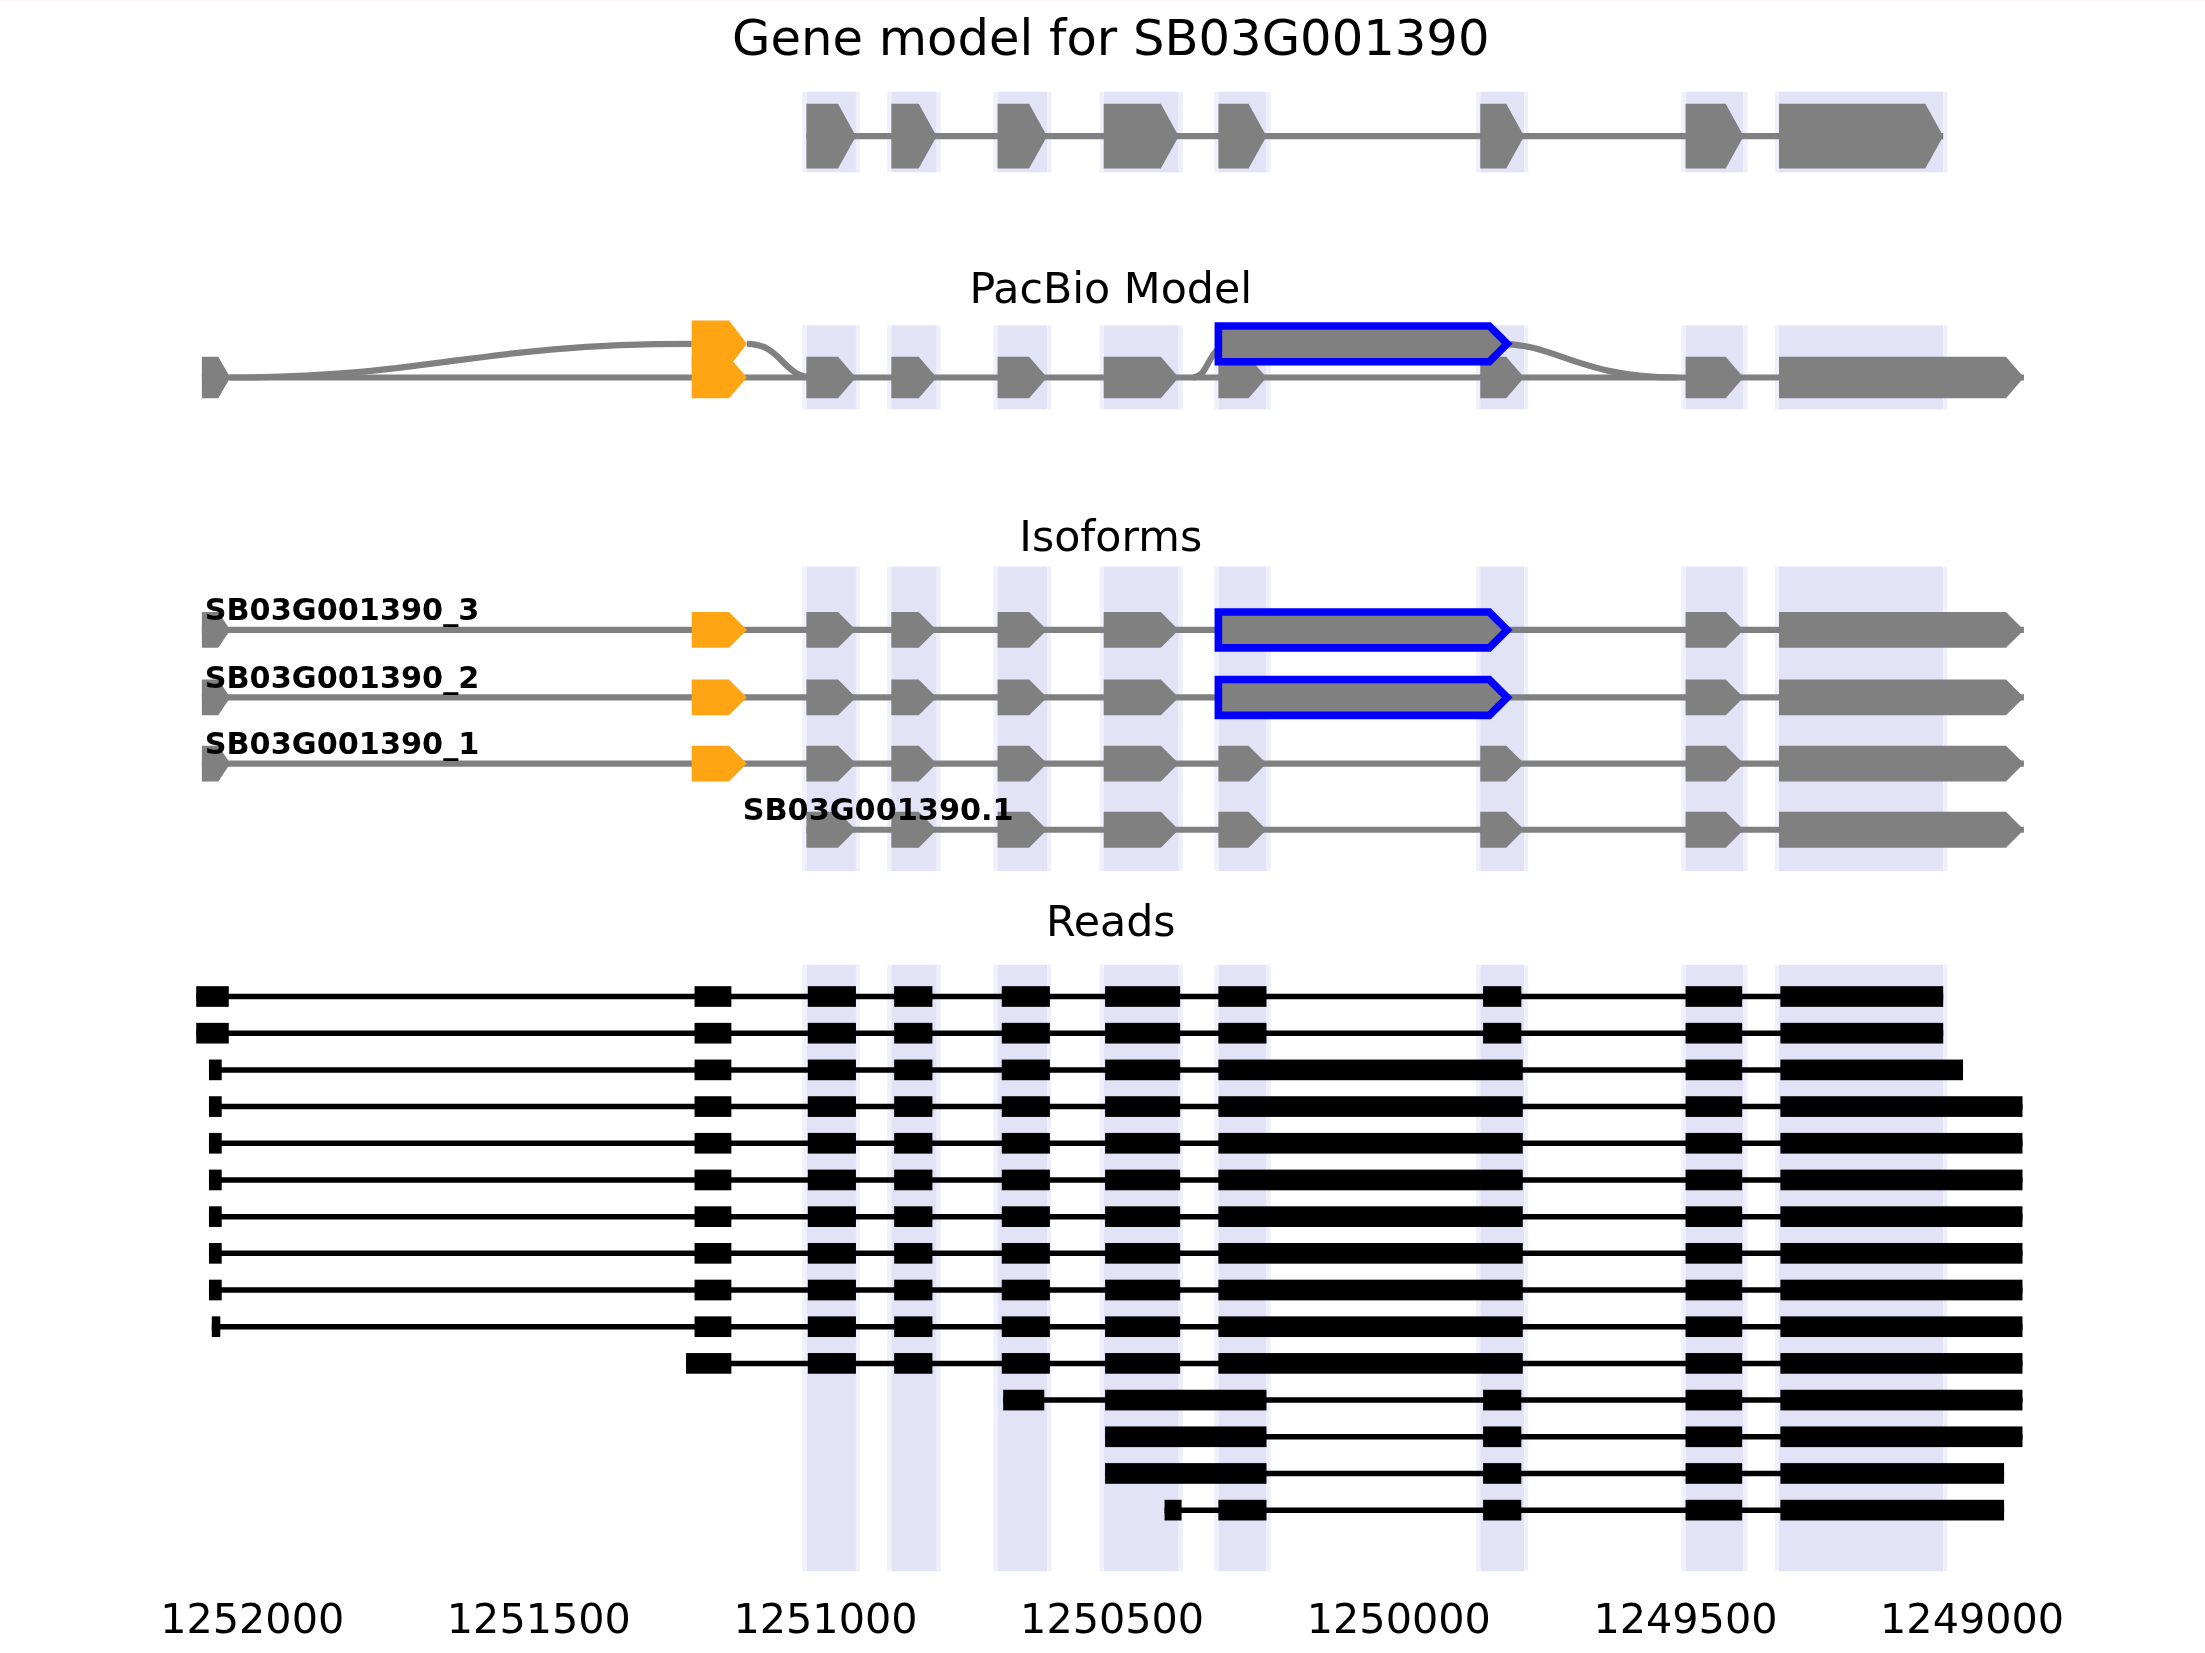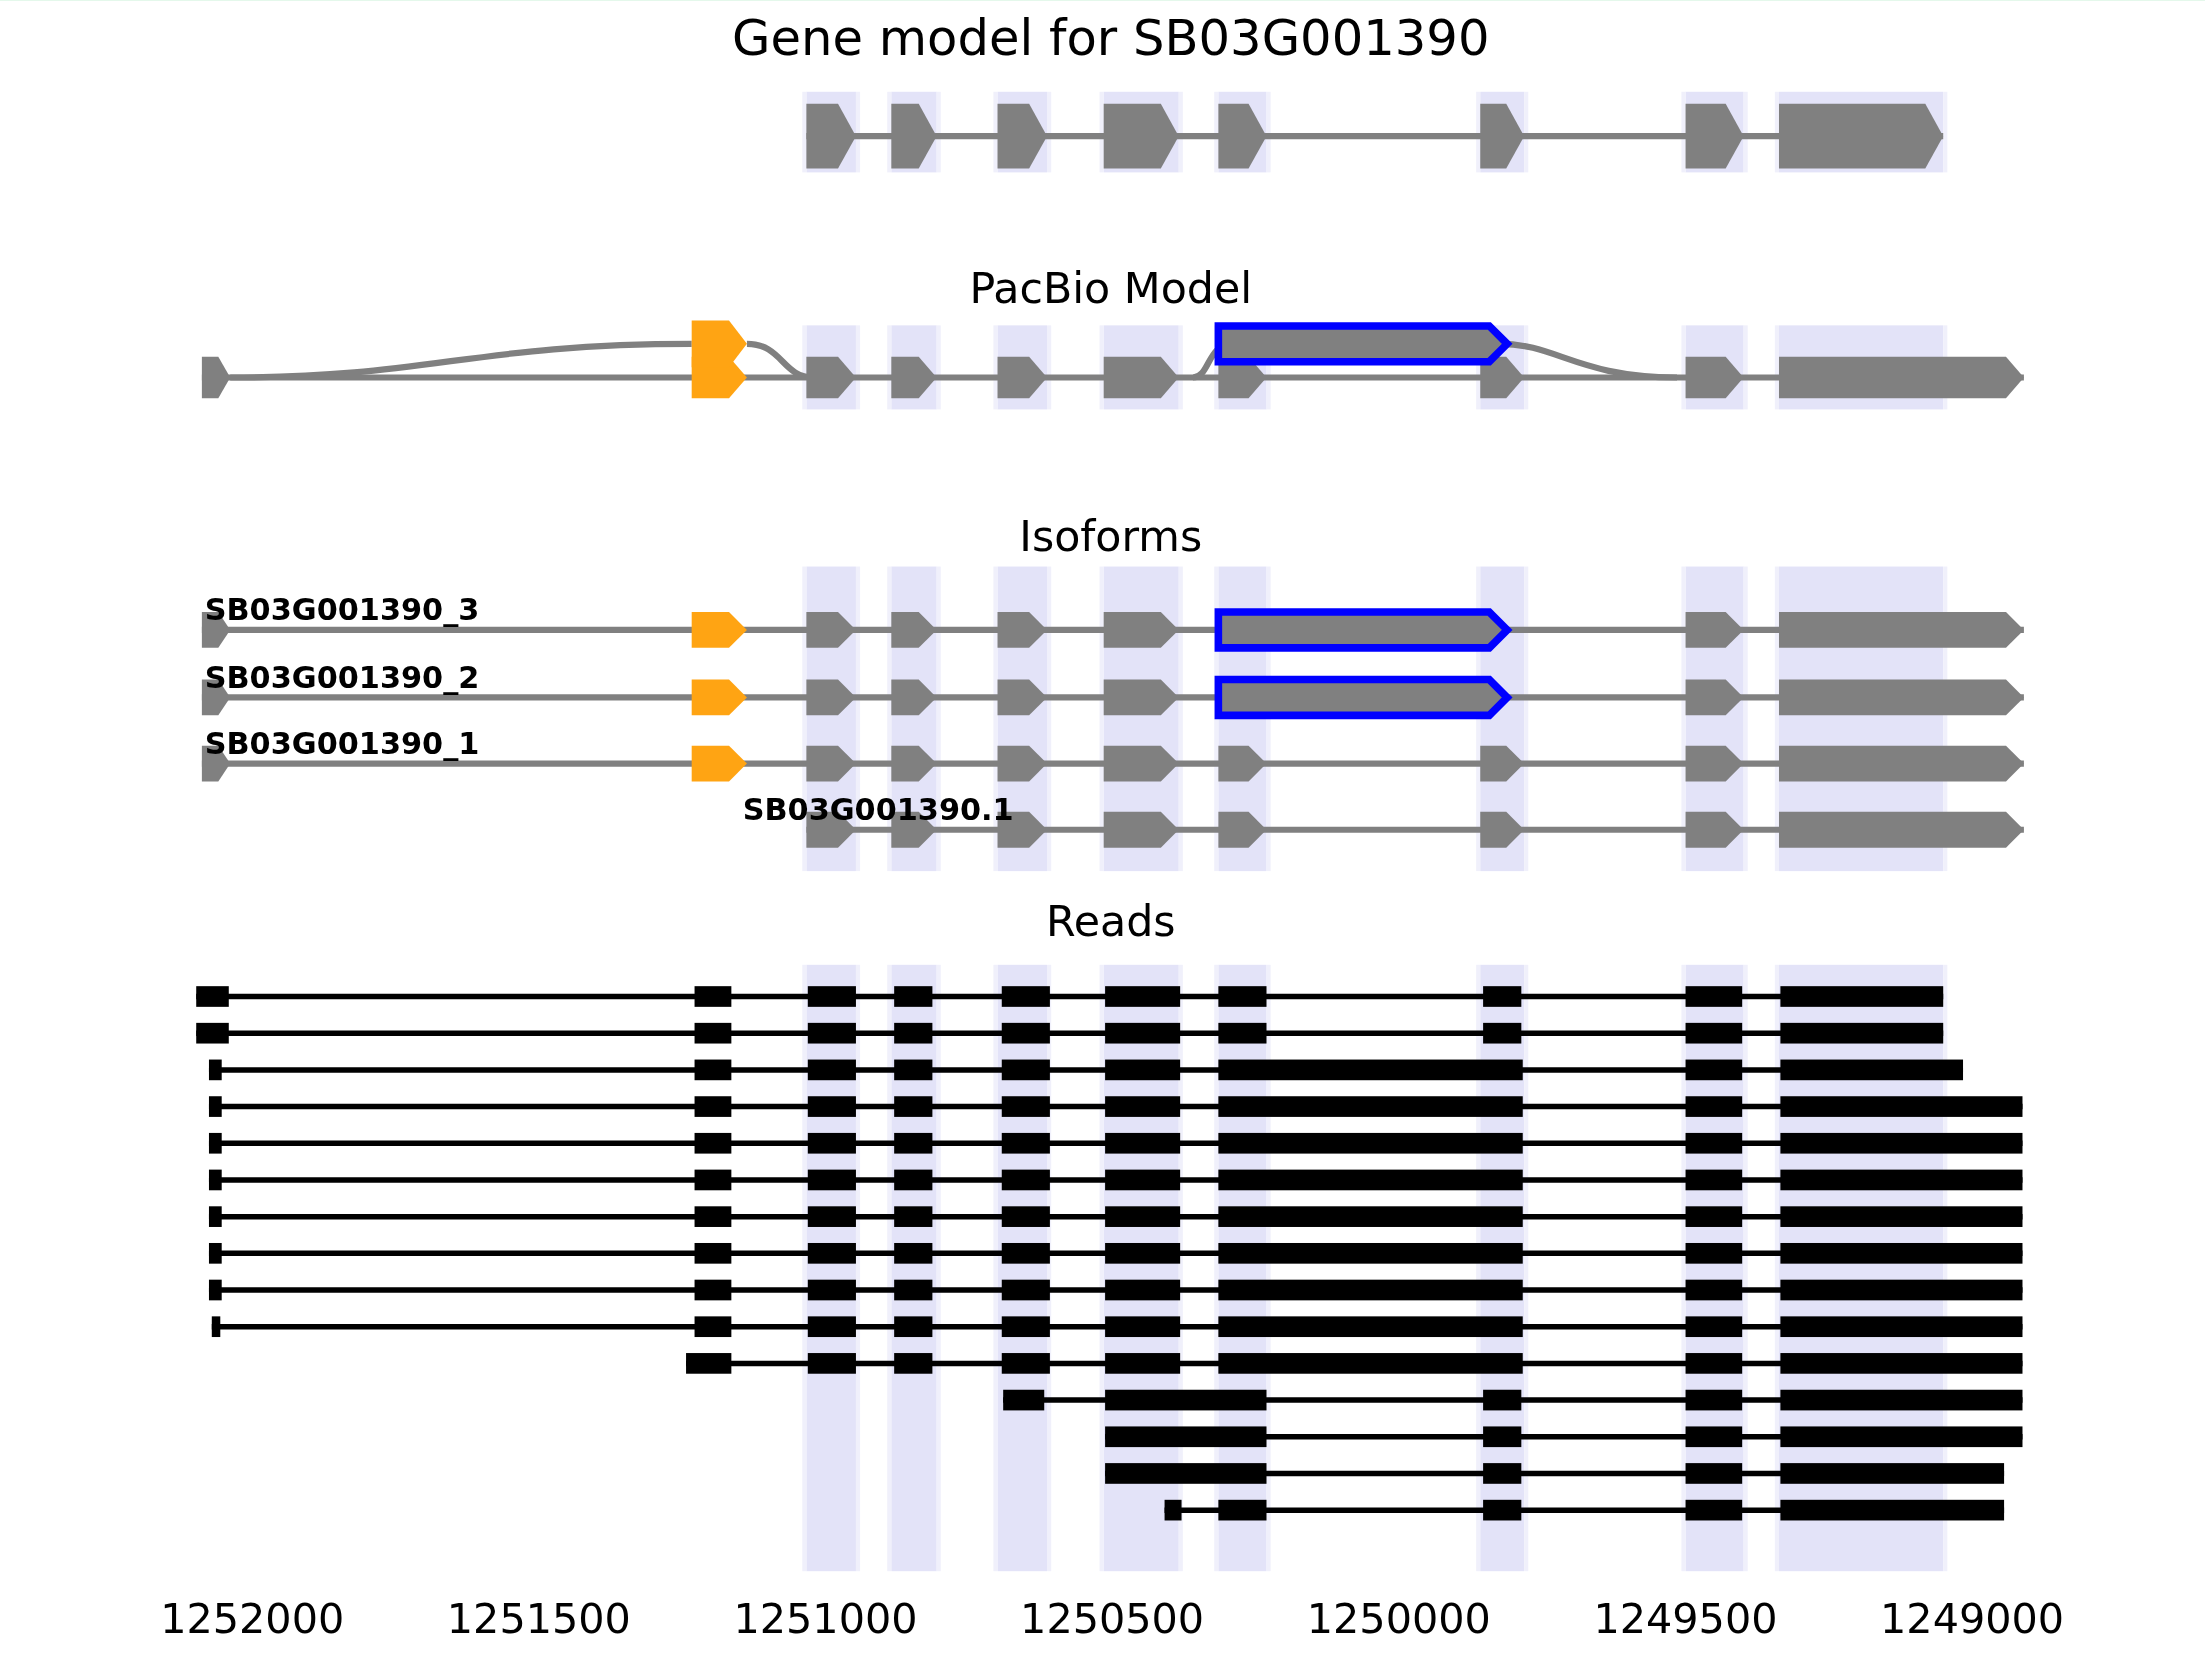"Gene model for SB03G001390" #root { background: #22c55e -> #f9a8d4 }
